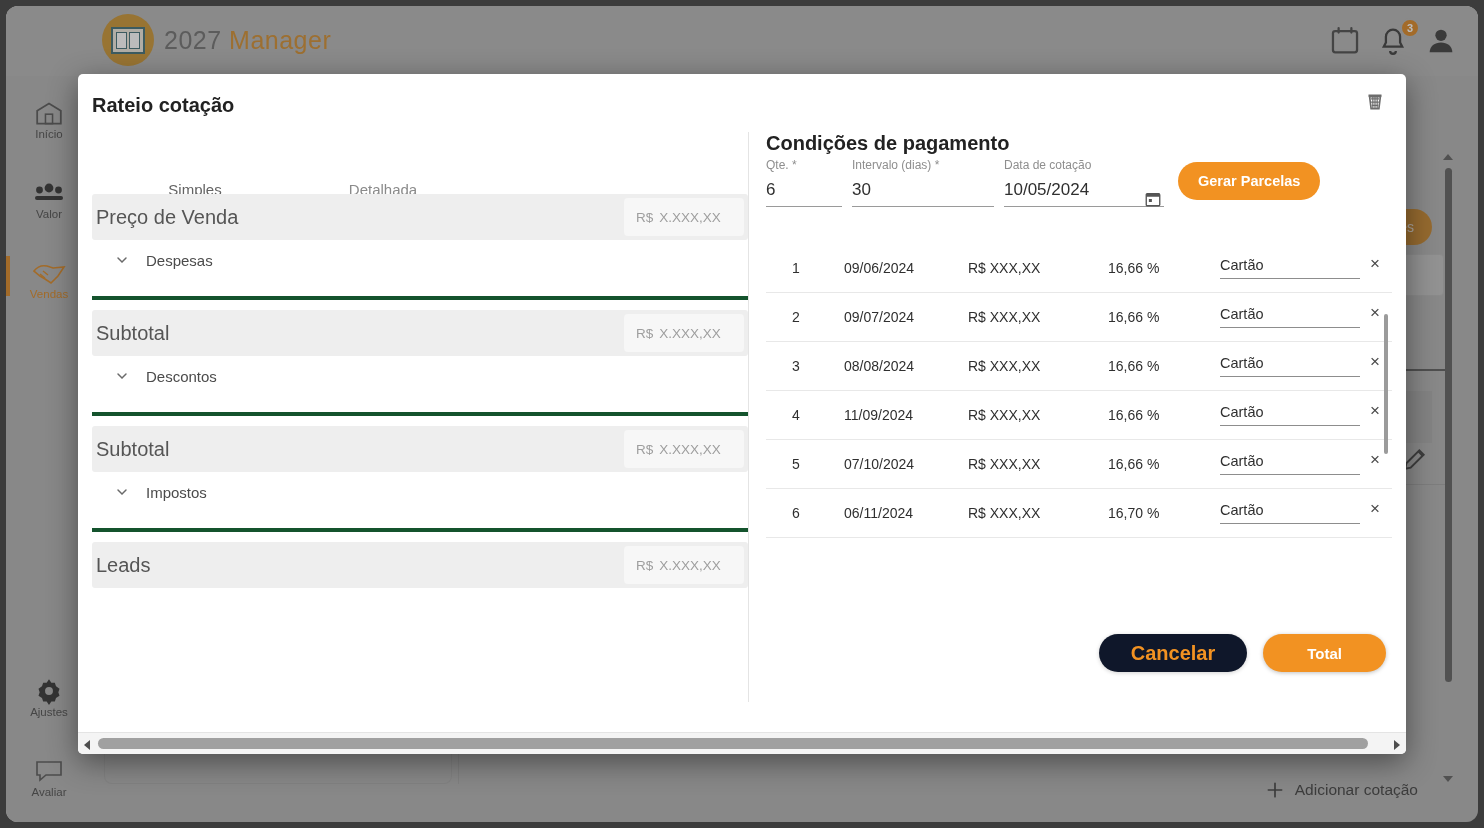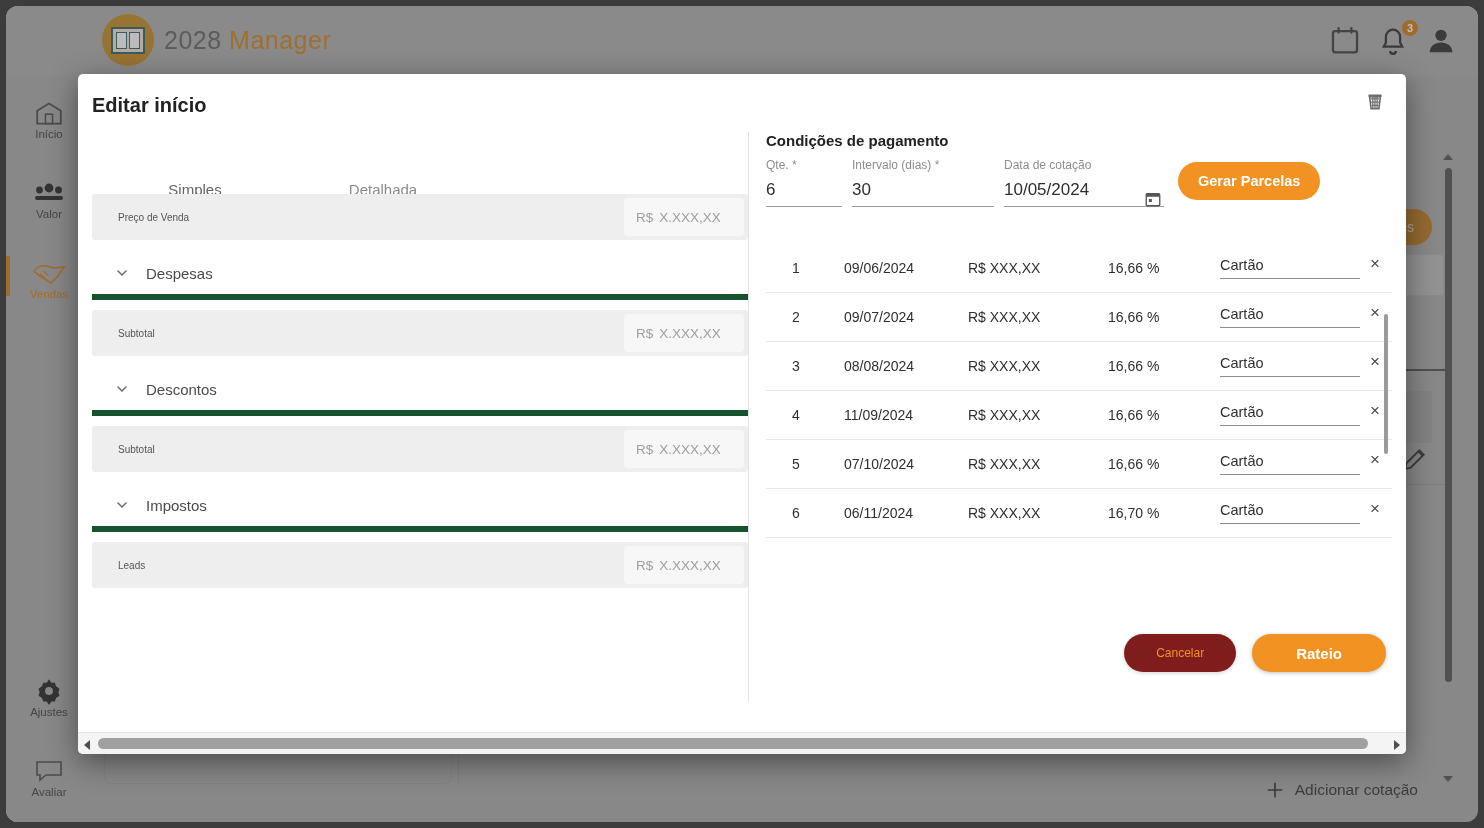"2028" span.n { text: 2028 -> 2027 }
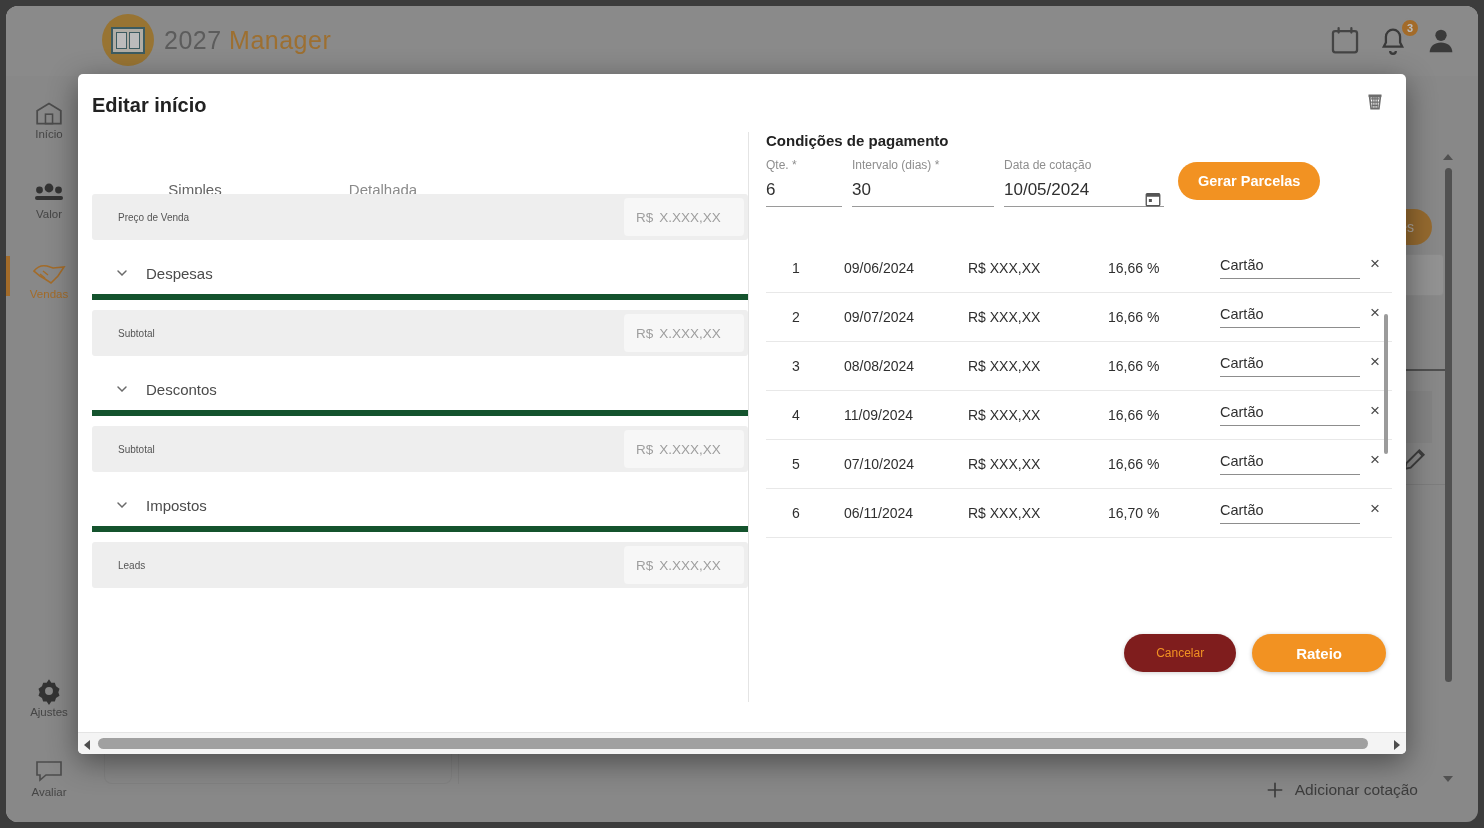"Editar início" div { text: Editar início -> Rateio cotação }
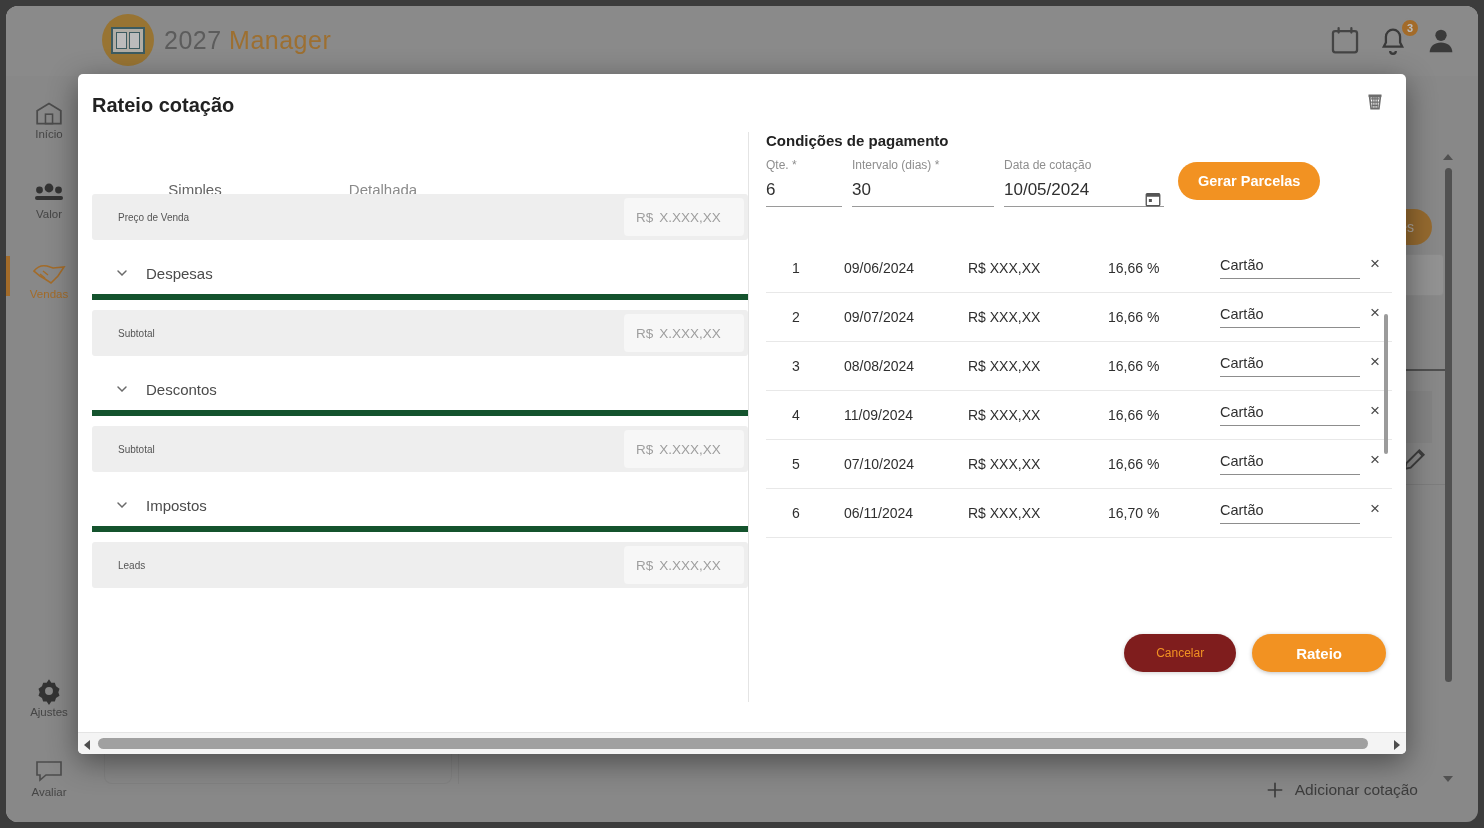"Condições de pagamento" #cond-title { font-size: 15px -> 20px }
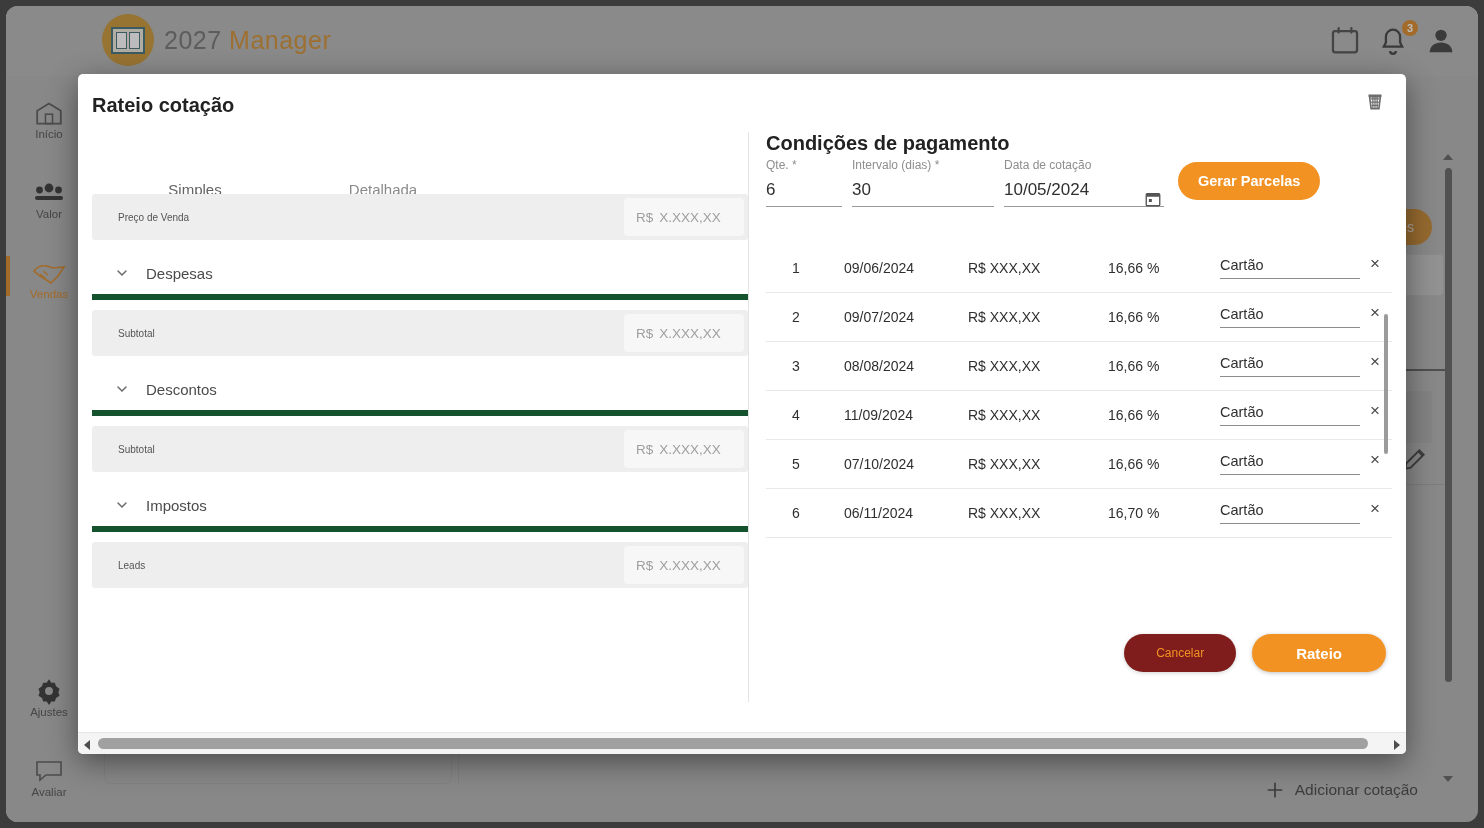"Preço de Venda" .row-grey .lbl { font-size: 10px -> 20px; margin-left: 26px -> 4px }
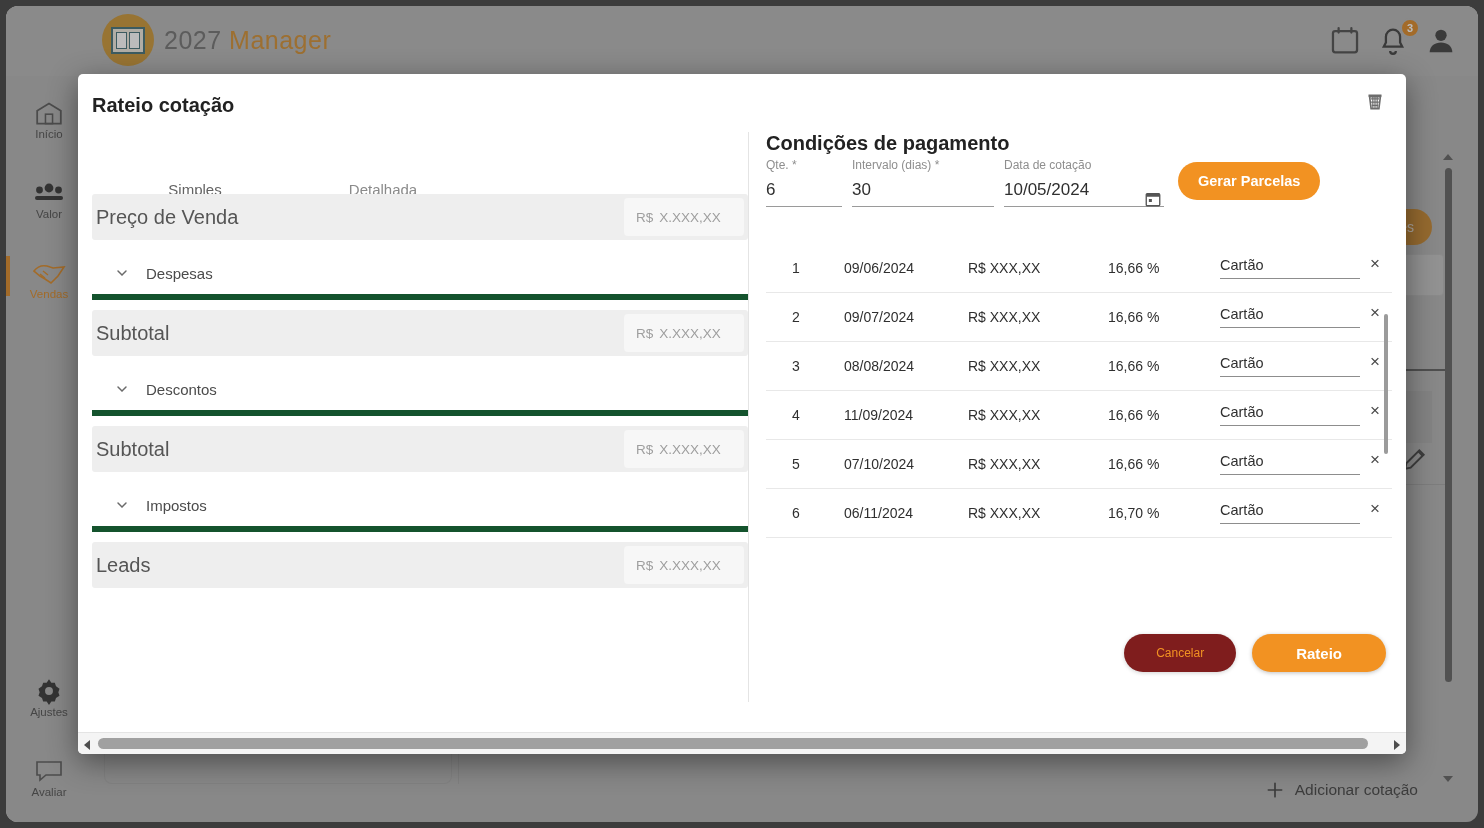"Despesas" .row-section { align-items: center -> none; border-bottom: 6px solid #14532d -> 4px solid #14532d }
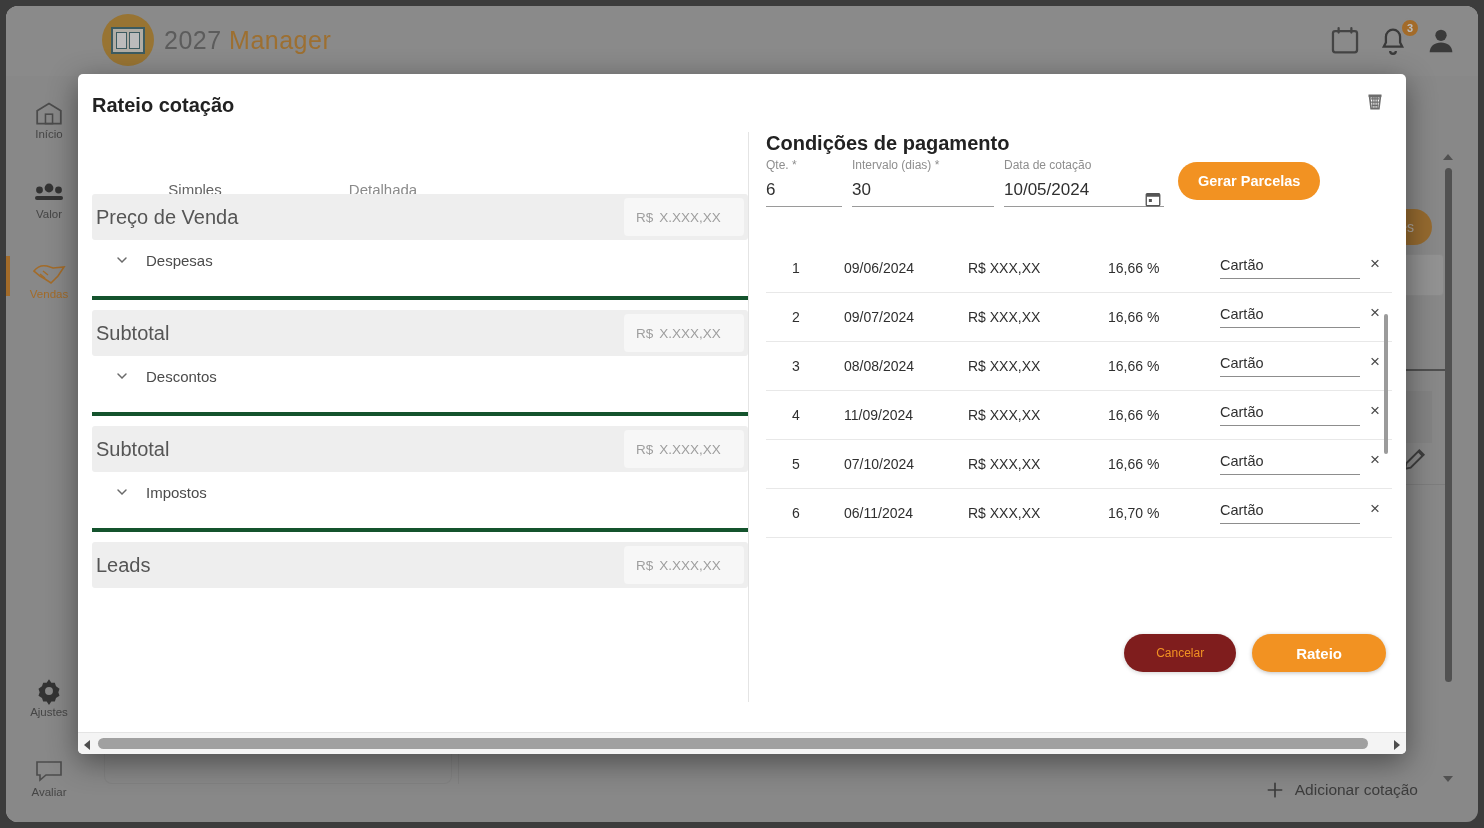"Cancelar" #btn-cancelar { background: #7f1d1d -> #0f172a; font-size: 12px -> 20px; font-weight: normal -> bold }
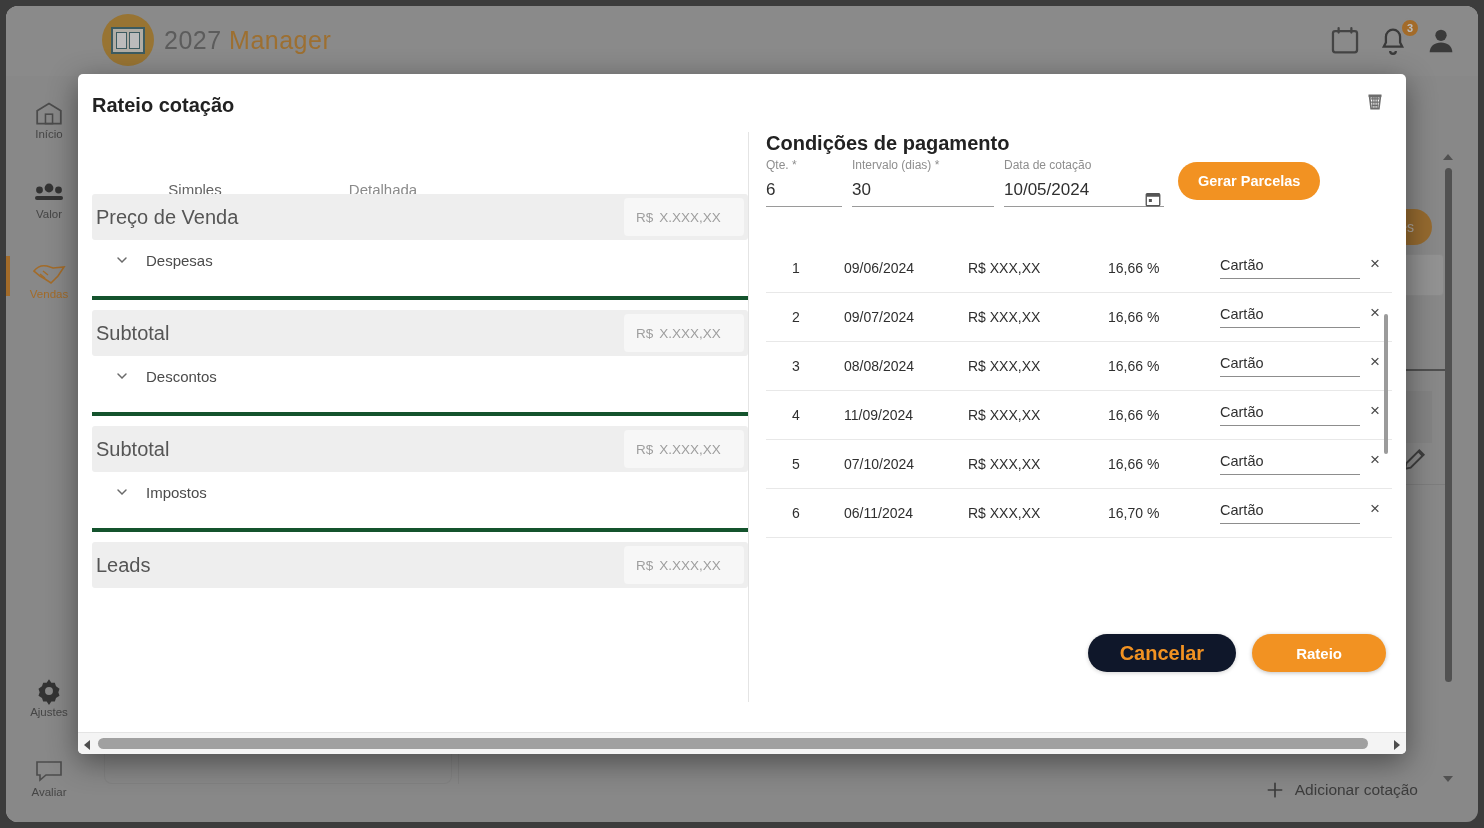"Rateio" button { text: Rateio -> Total }
